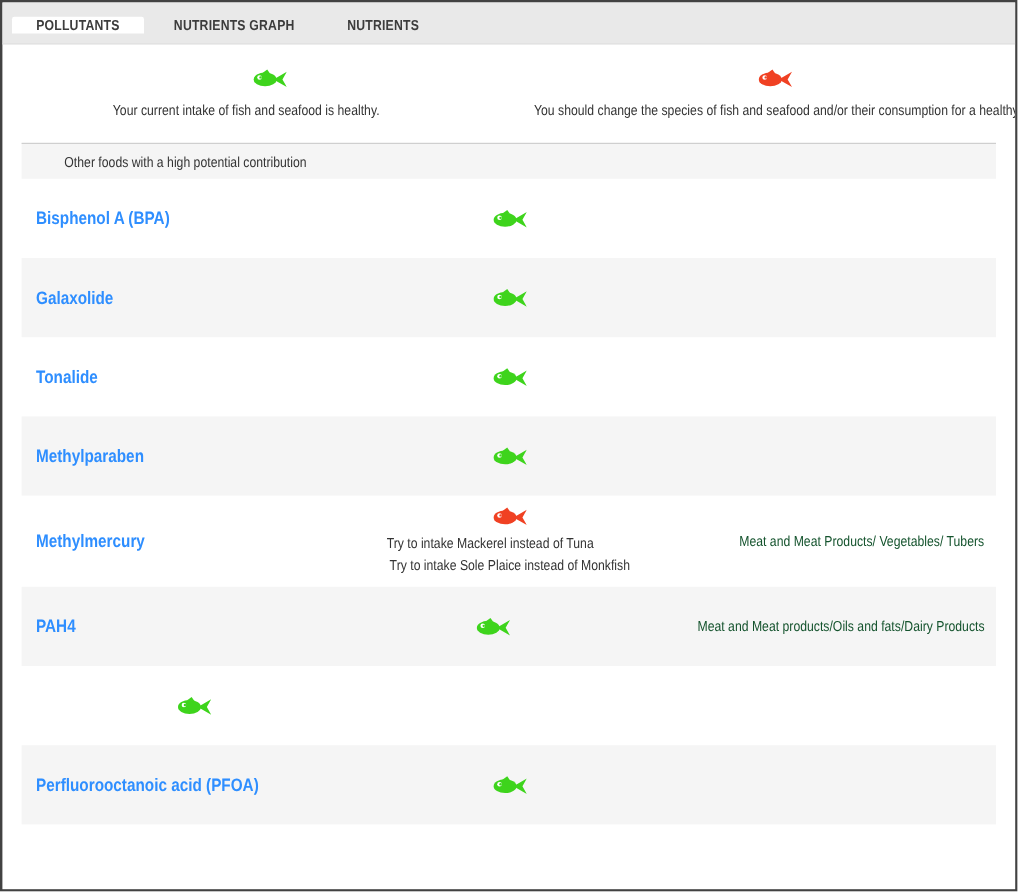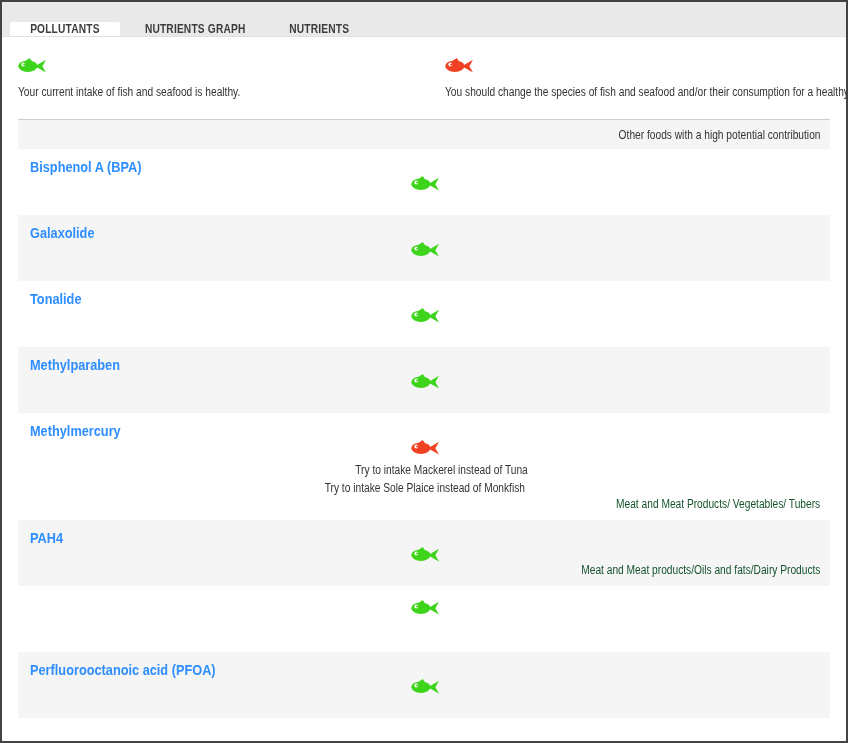"POLLUTANTS" .tabbar { align-items: flex-end -> center }
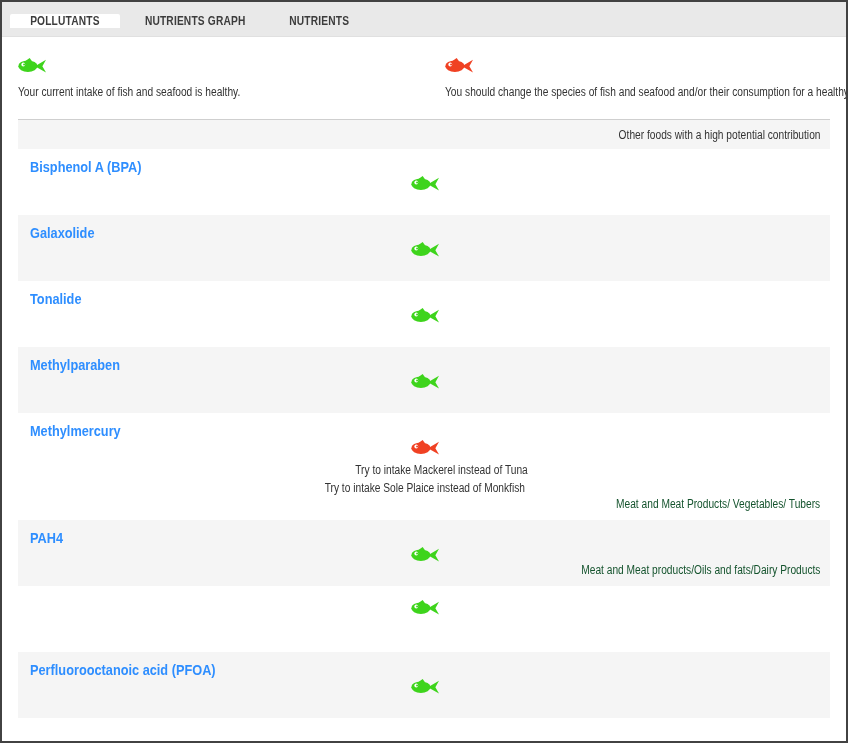"Your current intake of fish" .legend { text-align: none -> center }
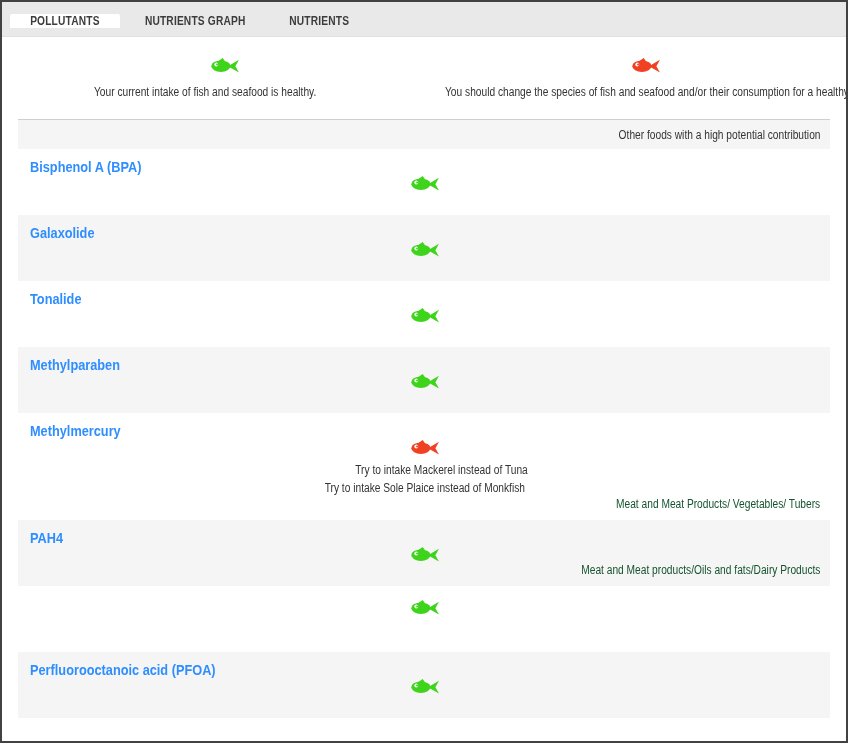"Other foods with a high" .table-header { text-align: right -> left }
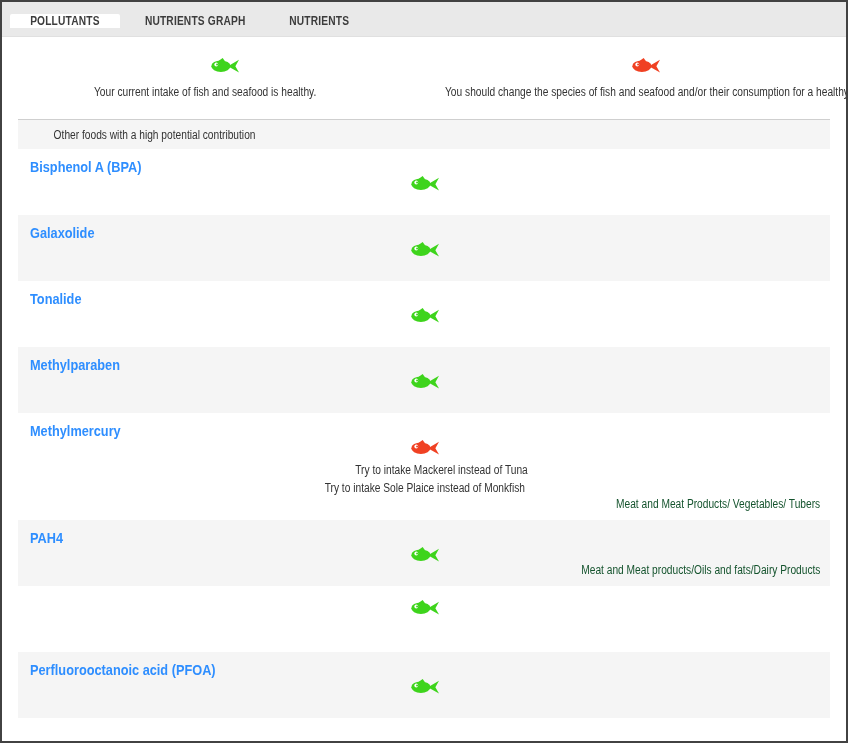"Bisphenol A (BPA)" .rows .row { grid-template-columns: 1fr -> 1fr 1fr 1fr }
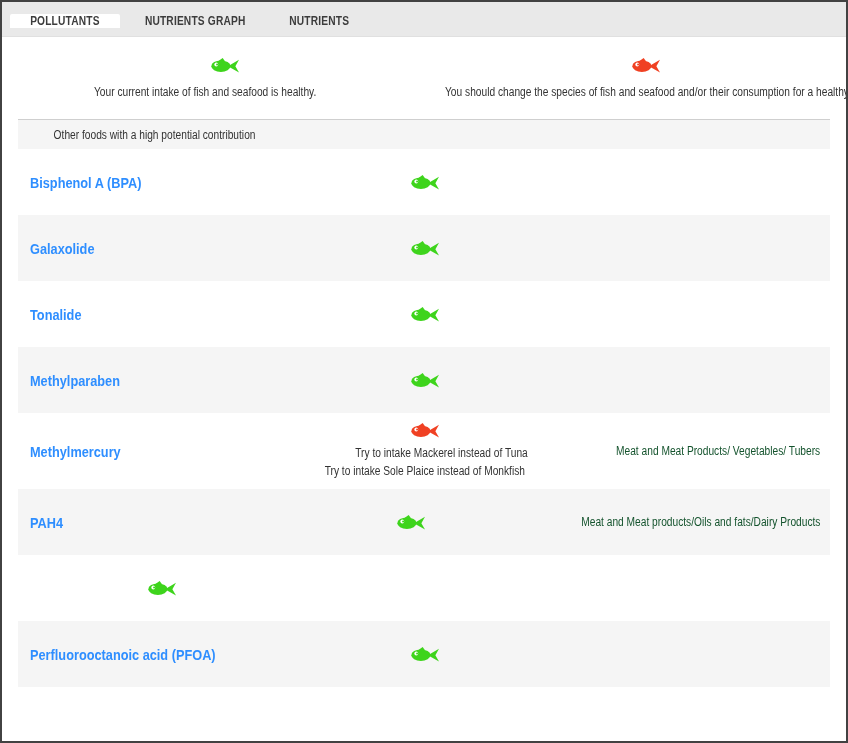"Try to intake Mackerel instead" .cell-status { text-align: right -> left }
